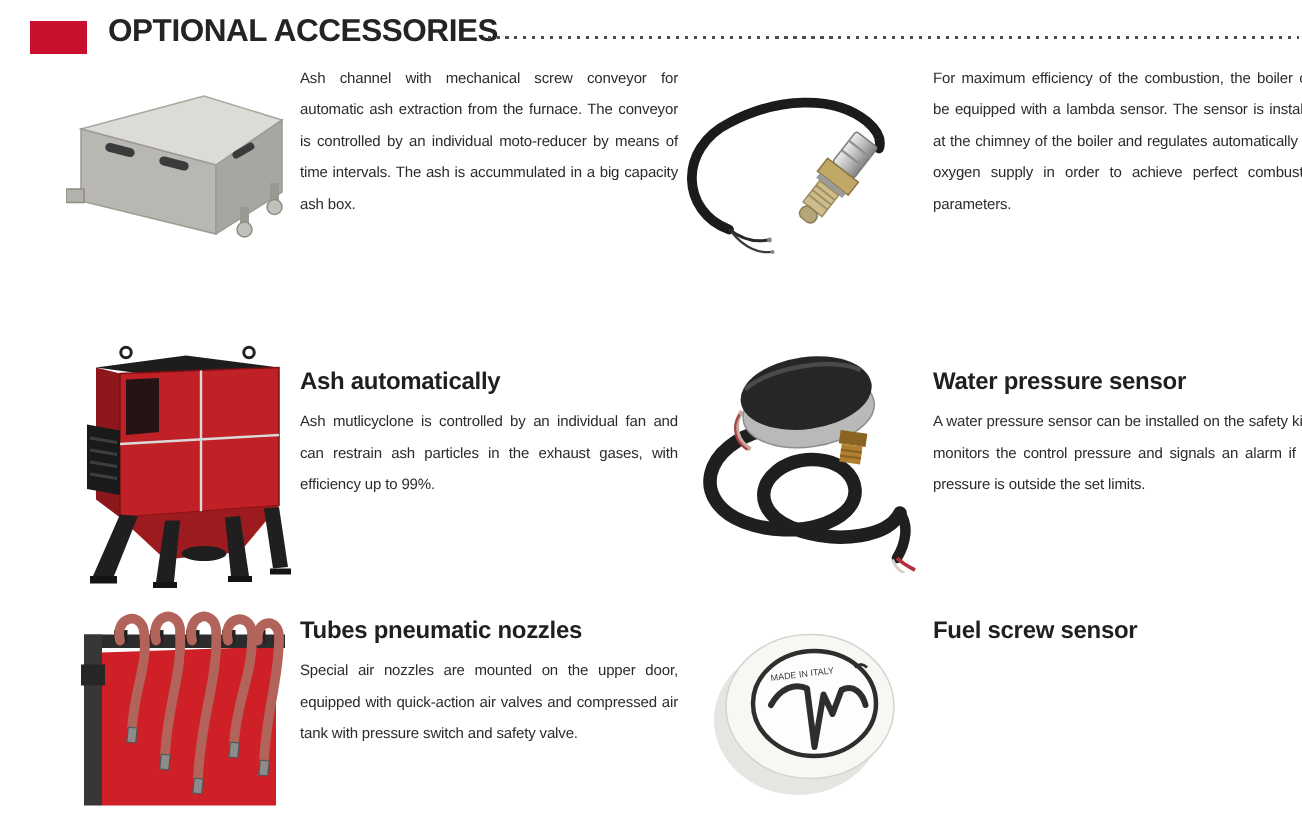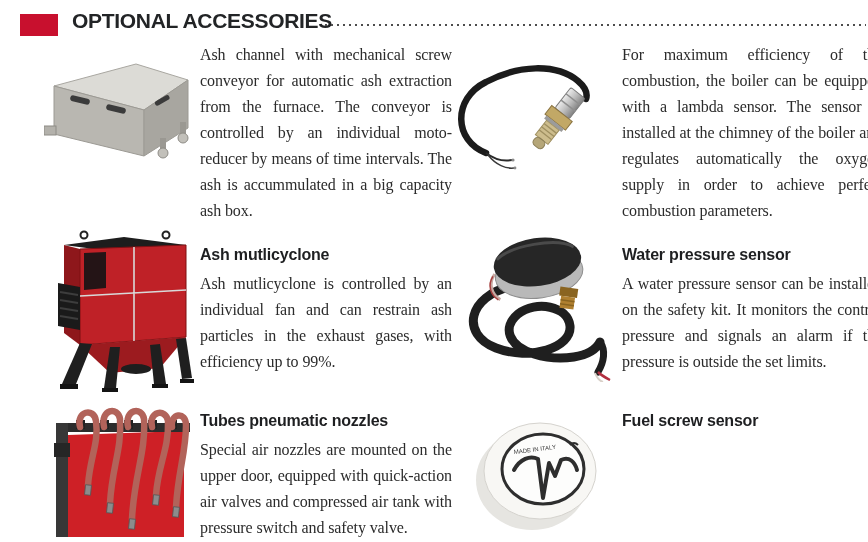"Ash channel with mechanical screw" .txt p { font-family: Liberation Serif, serif -> none; font-size: 16px -> 10px; line-height: 26px -> 21px }
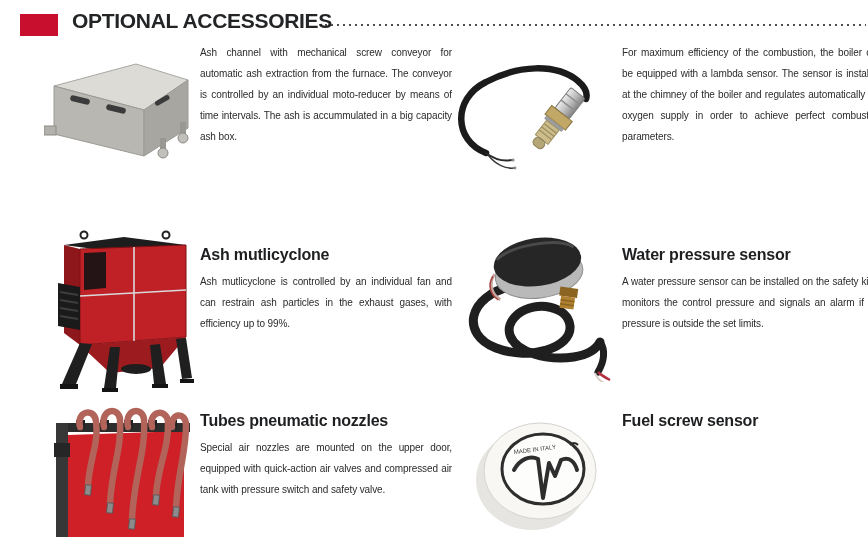"Ash mutlicyclone" h2 { text: mutlicyclone -> automatically }
